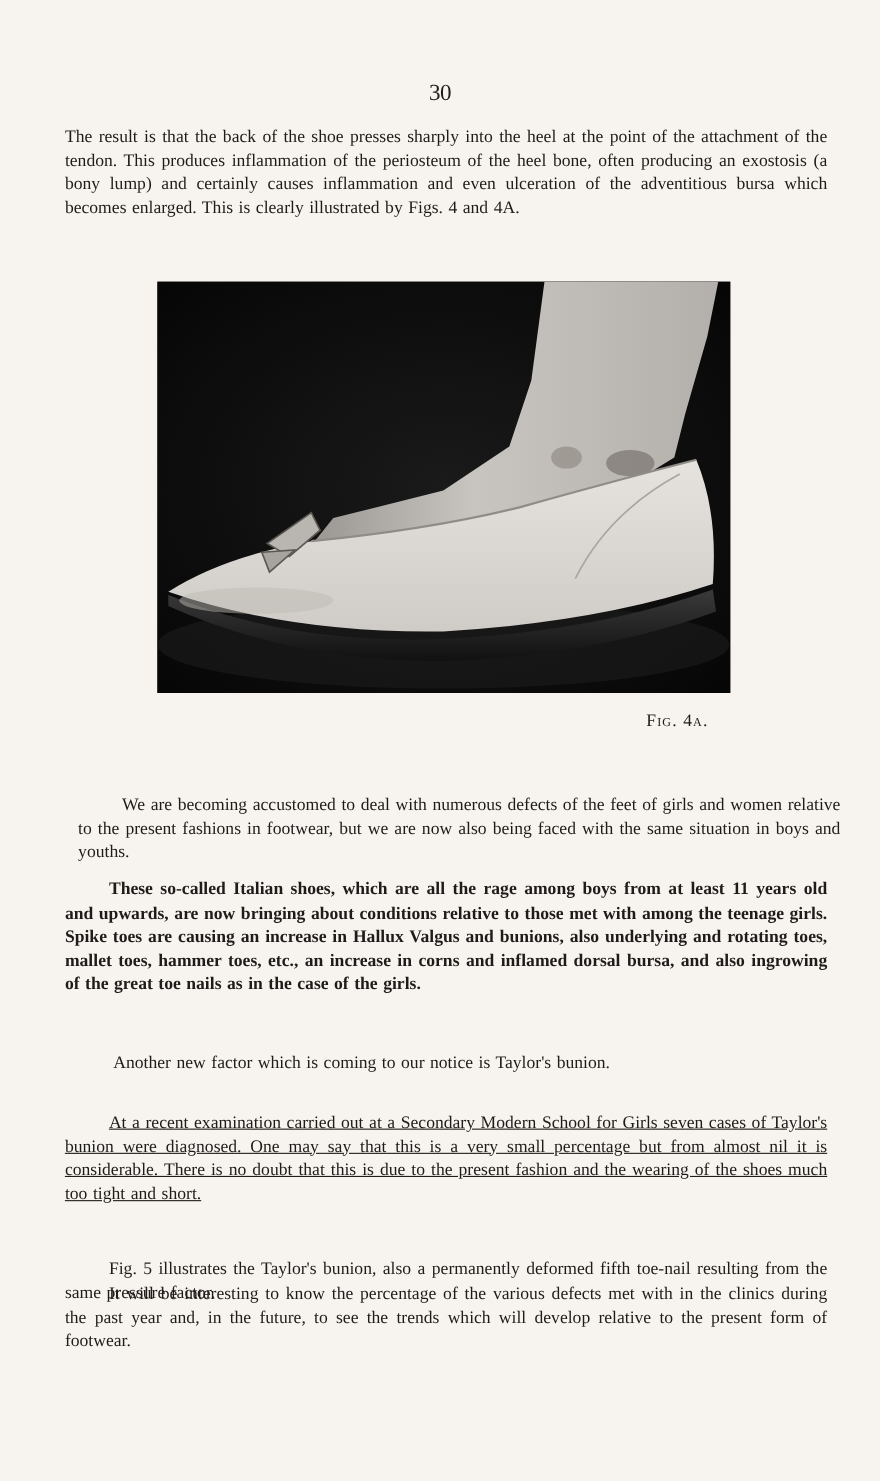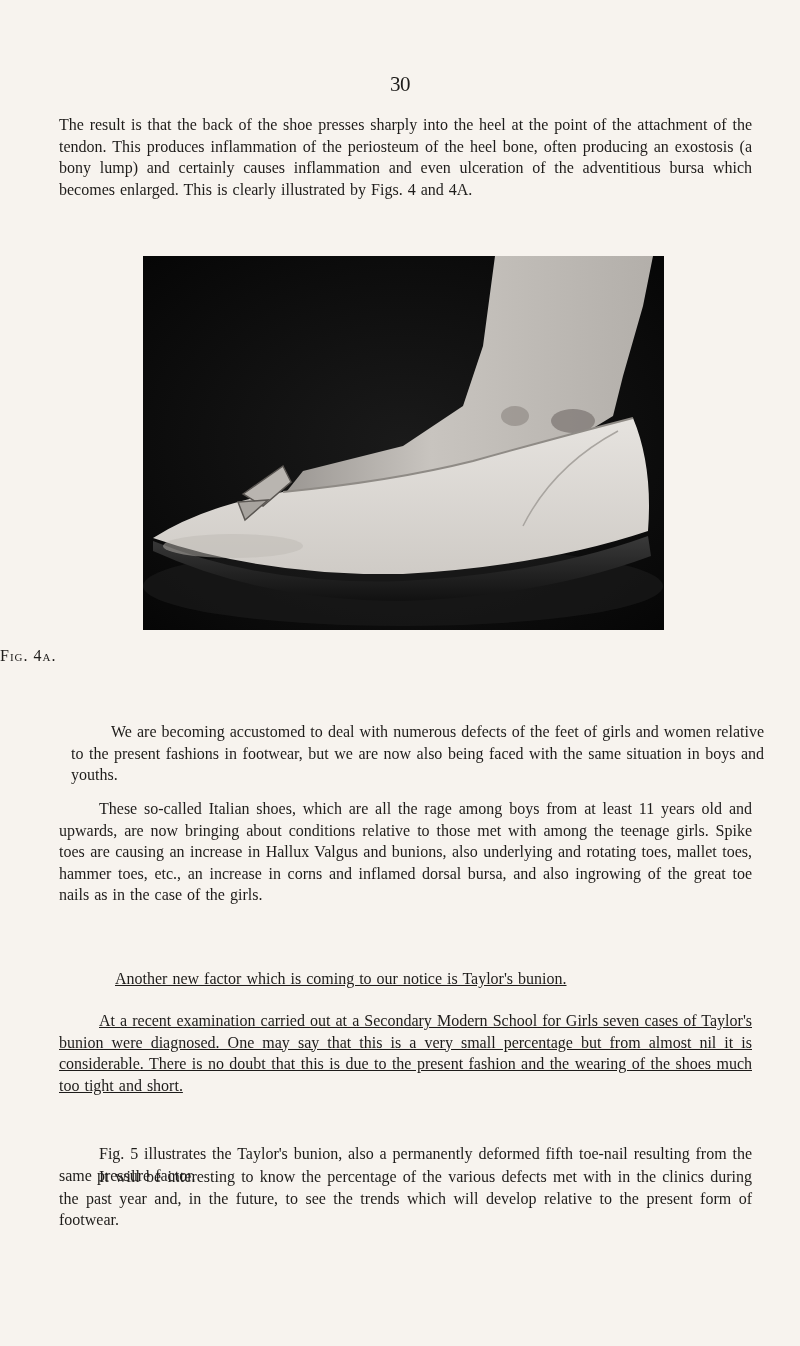"Fig. 4a." .caption { text-align: left -> right }
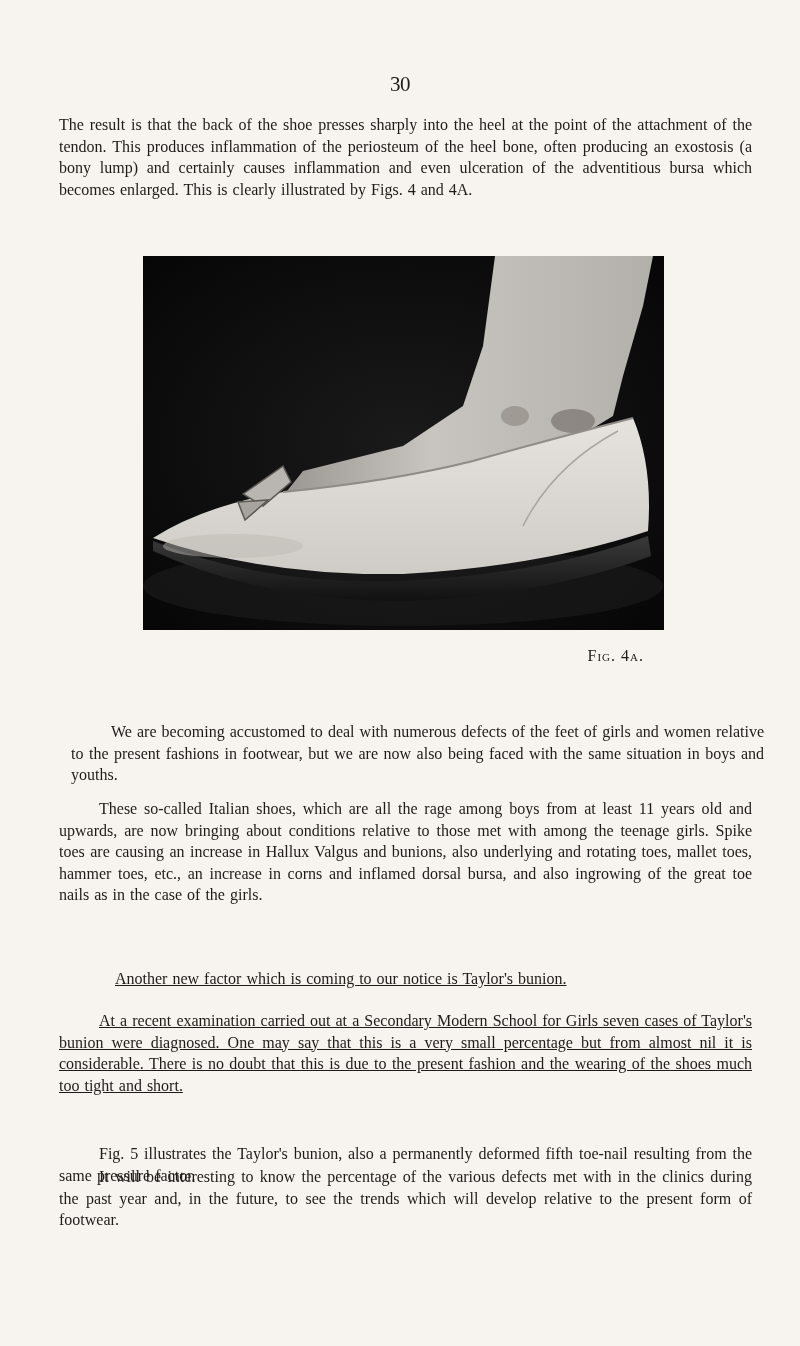"These so-called Italian shoes, which" .p3 { font-weight: none -> bold }
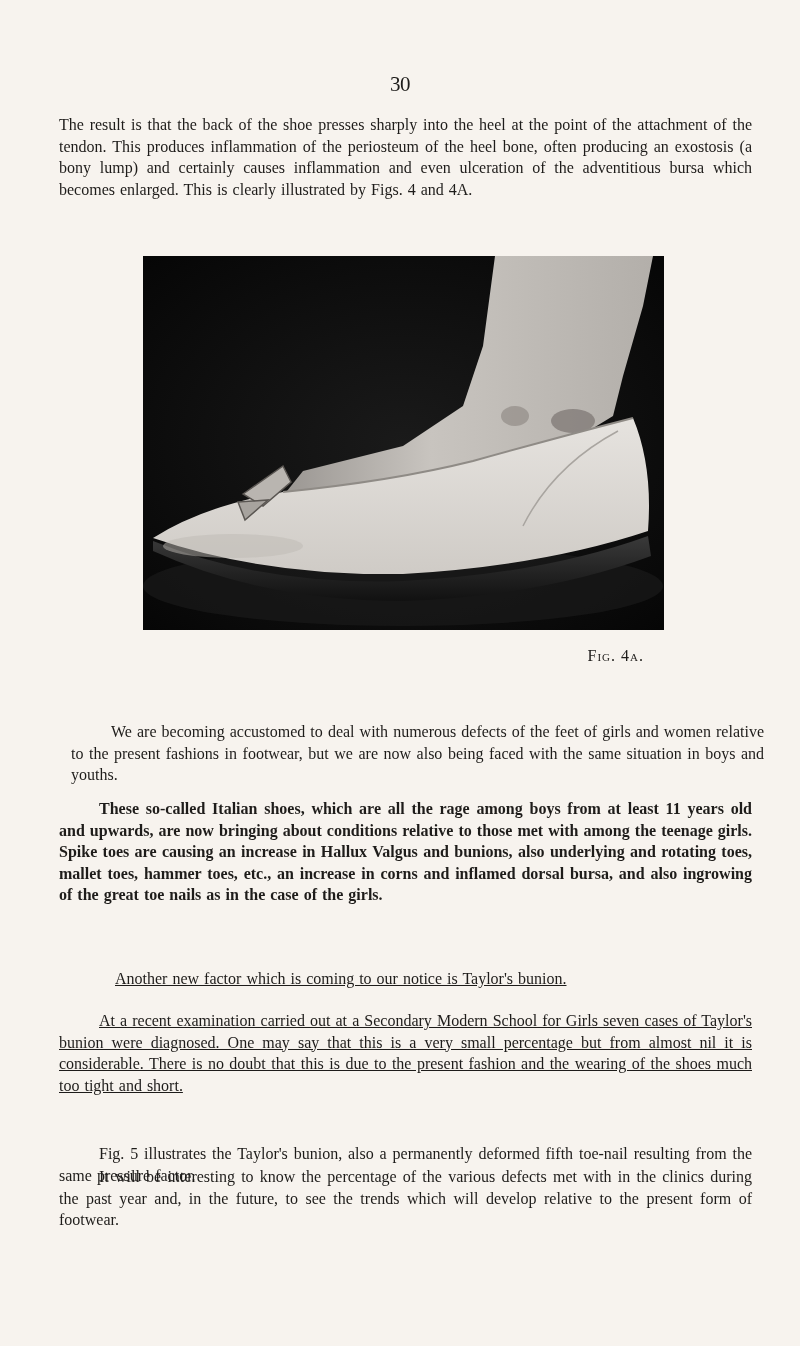"Another new factor which is" p.para { margin: 16px -> 4px; text-decoration: underline -> none }
